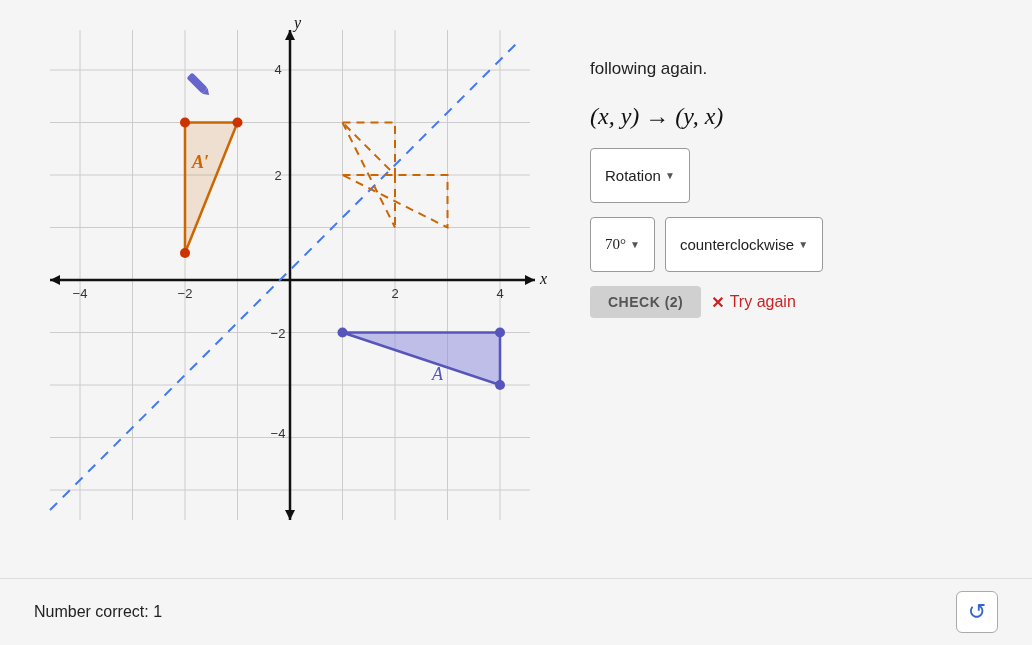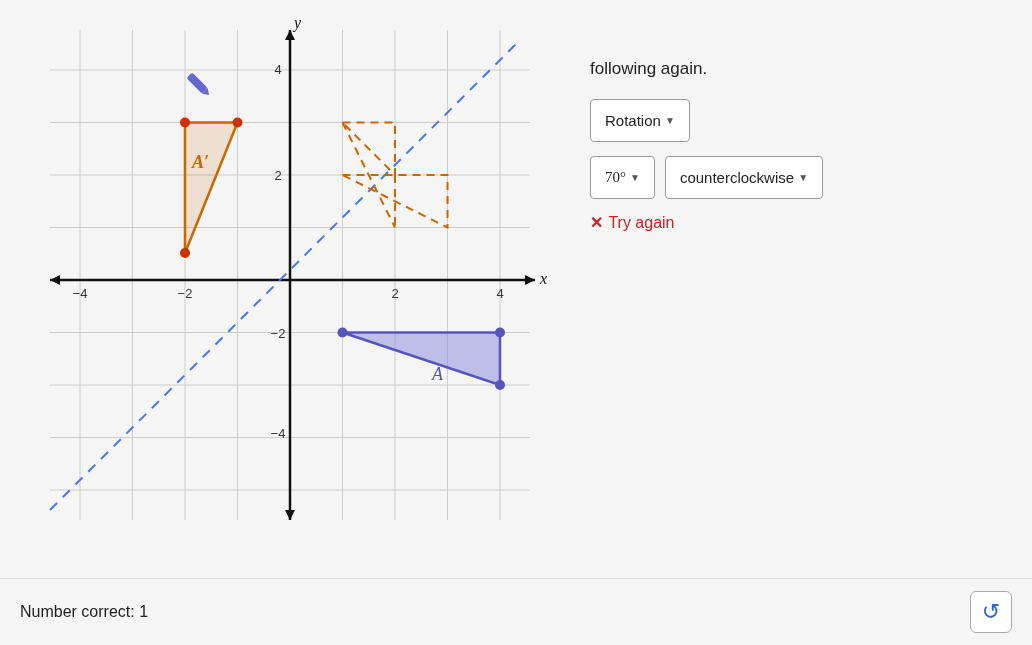"(x, y) → (y, x)" div.rule { html: none -> <div> <span>(<i>x</i>, <i>y</i>) → (<i>y</i>, <i>x</i>)</span> </div> }
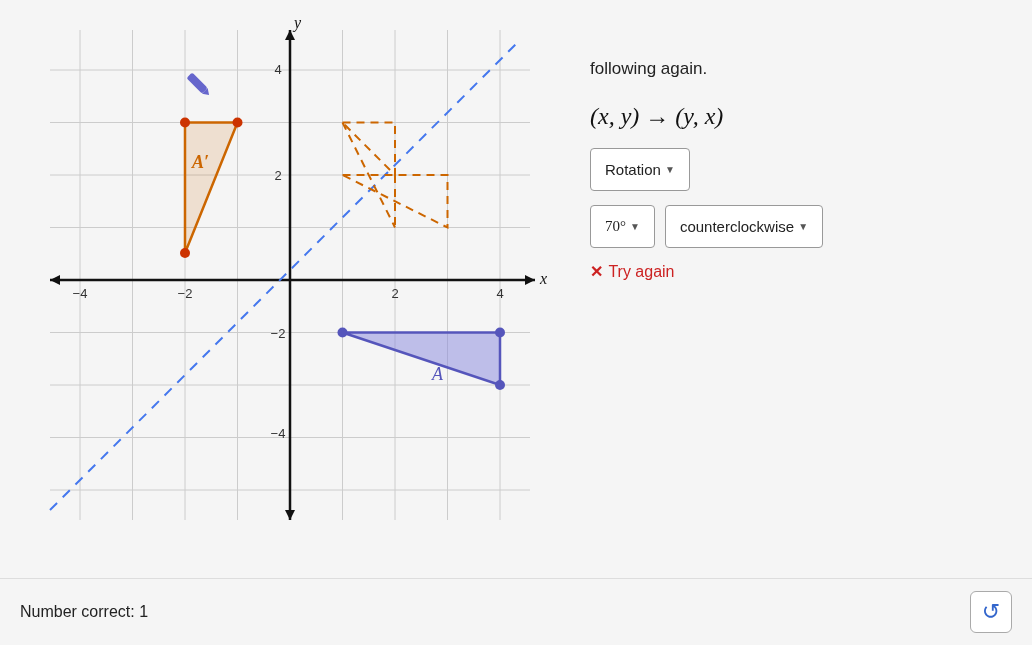"Rotation" .dropdown-btn { padding: 12px 14px -> 18px 14px }
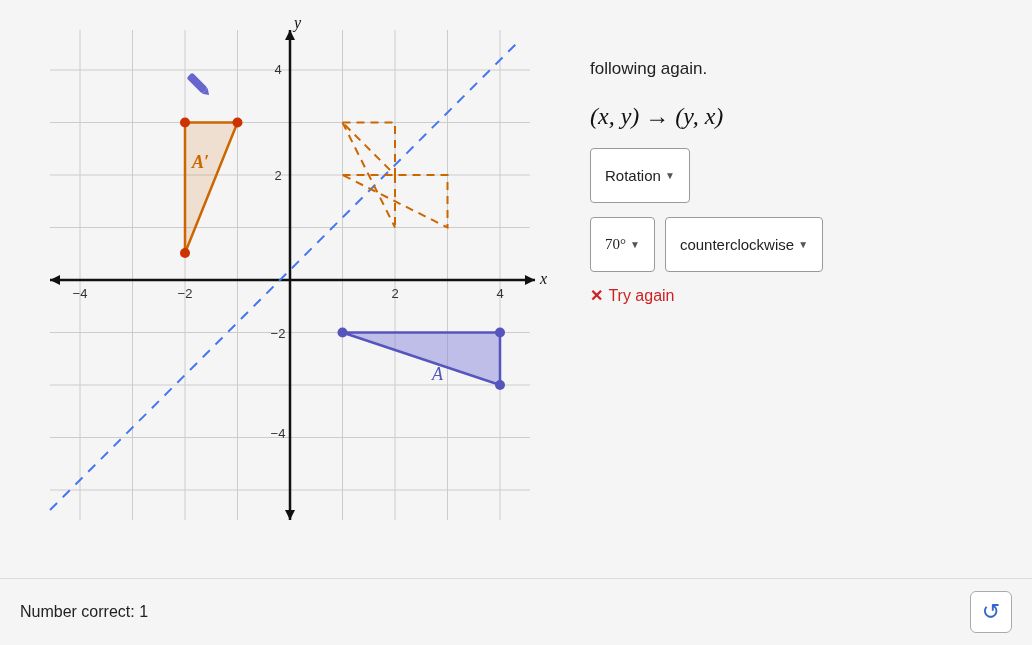"CHECK (2)" button.check-btn { html: none -> <button> <span>CHECK (2)</span> </button> }
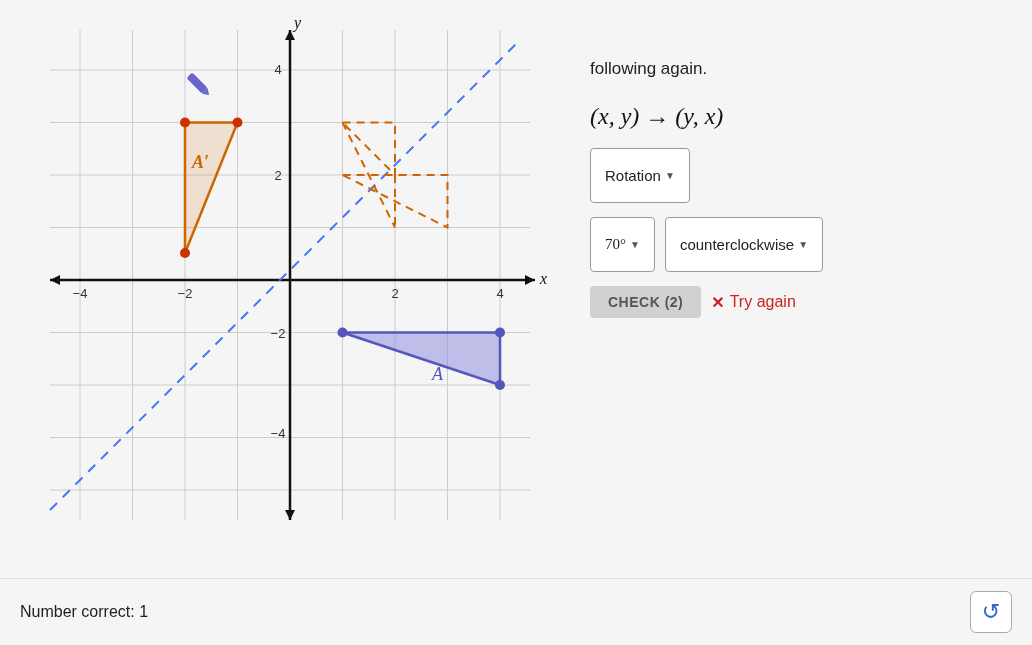"Number correct: 1" .bottom-bar { padding: 12px 20px -> 12px 34px }
